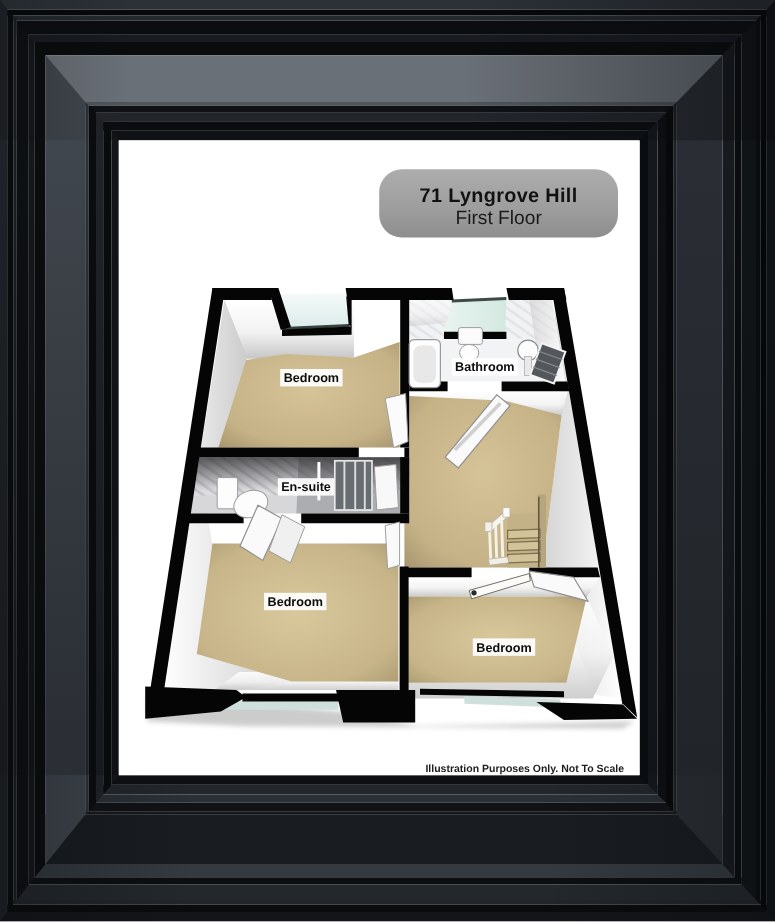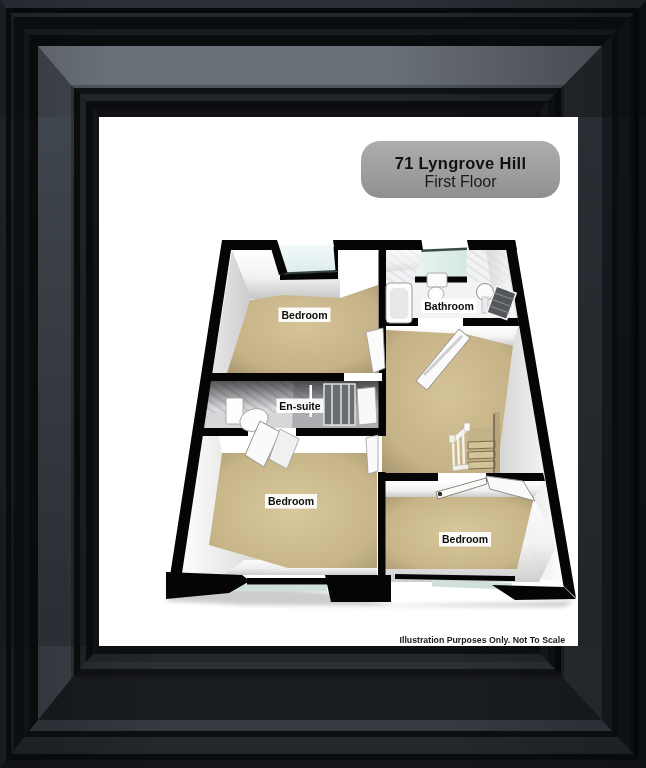"71 Lyngrove Hill" #mat { margin-left: 45px -> none }
